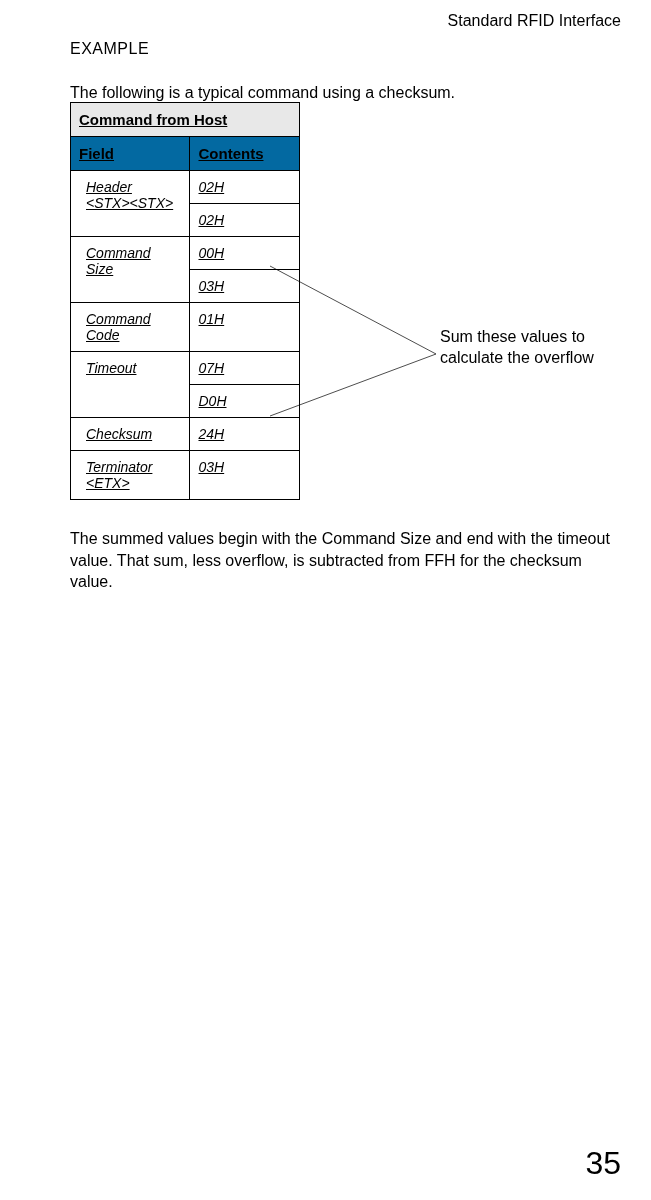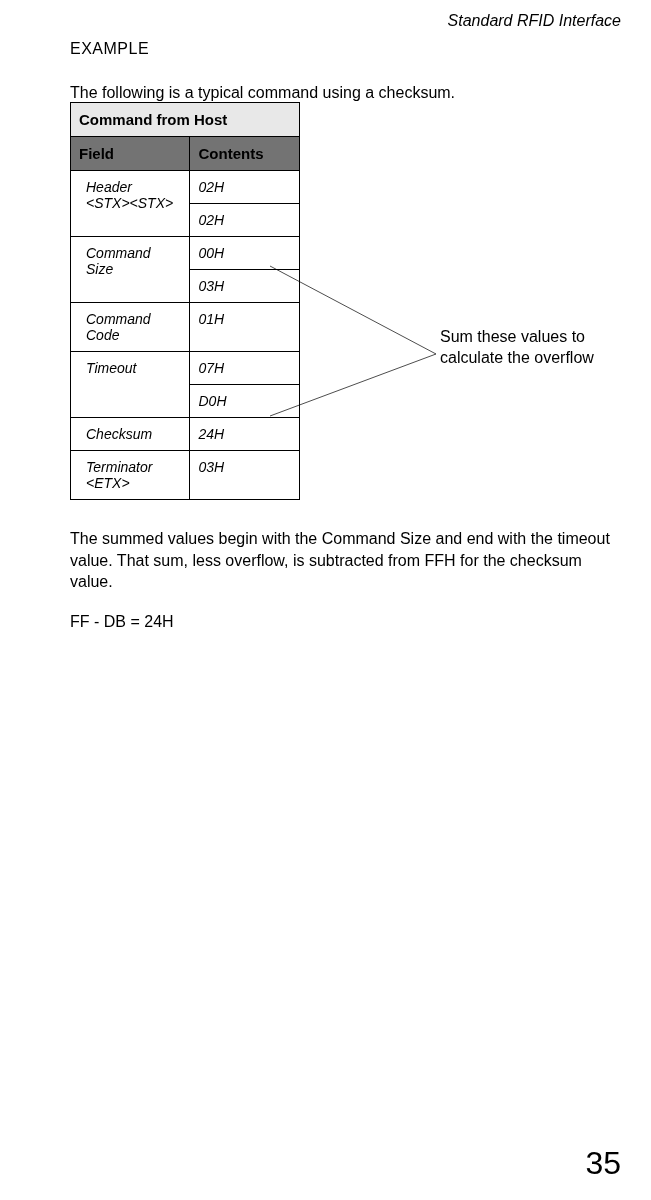"Standard RFID Interface" .header-right { font-style: italic -> none }
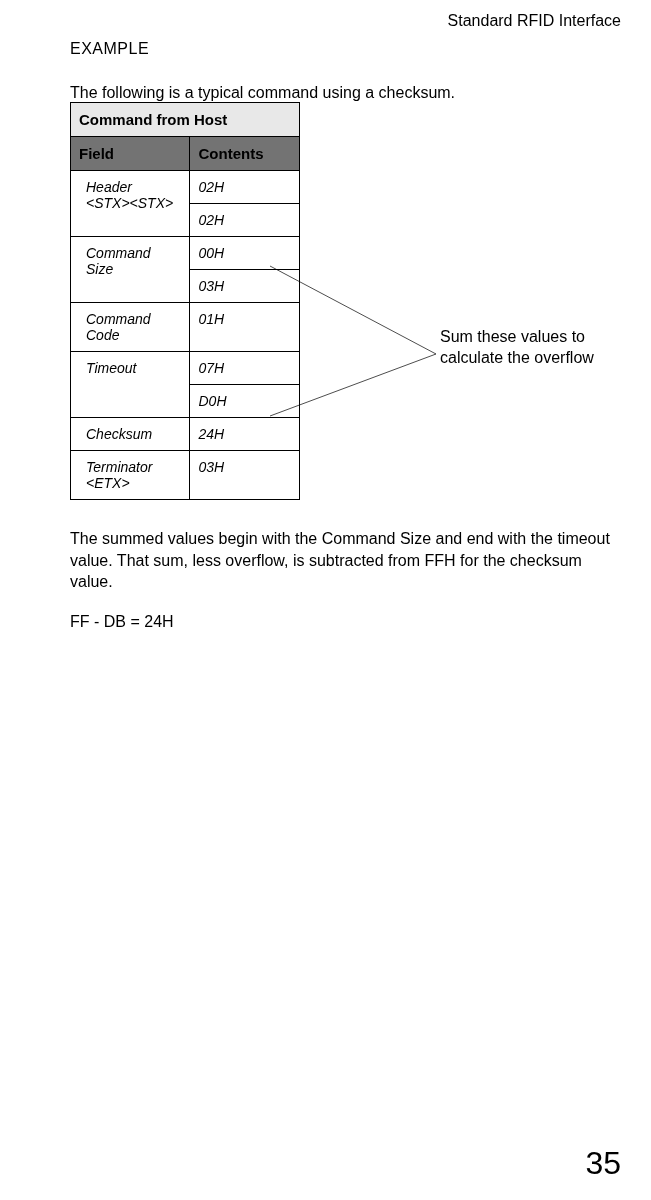"Command from Host" .table-area { text-decoration: none -> underline }
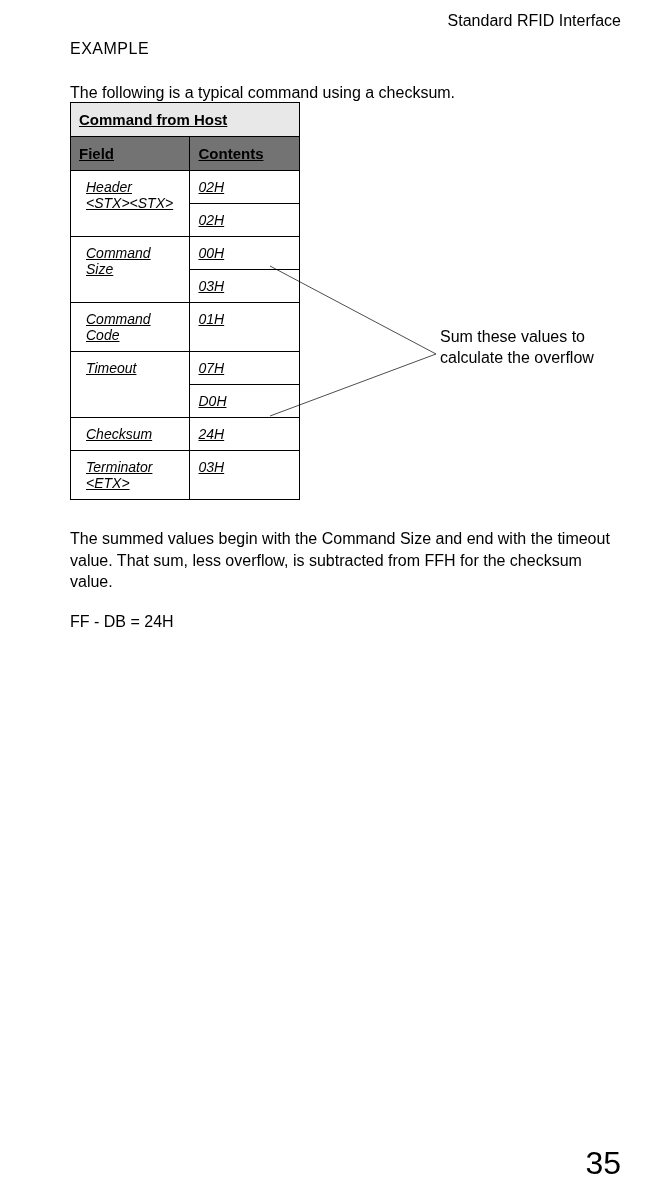"Field" .table-header { background: #737373 -> #0369a1 }
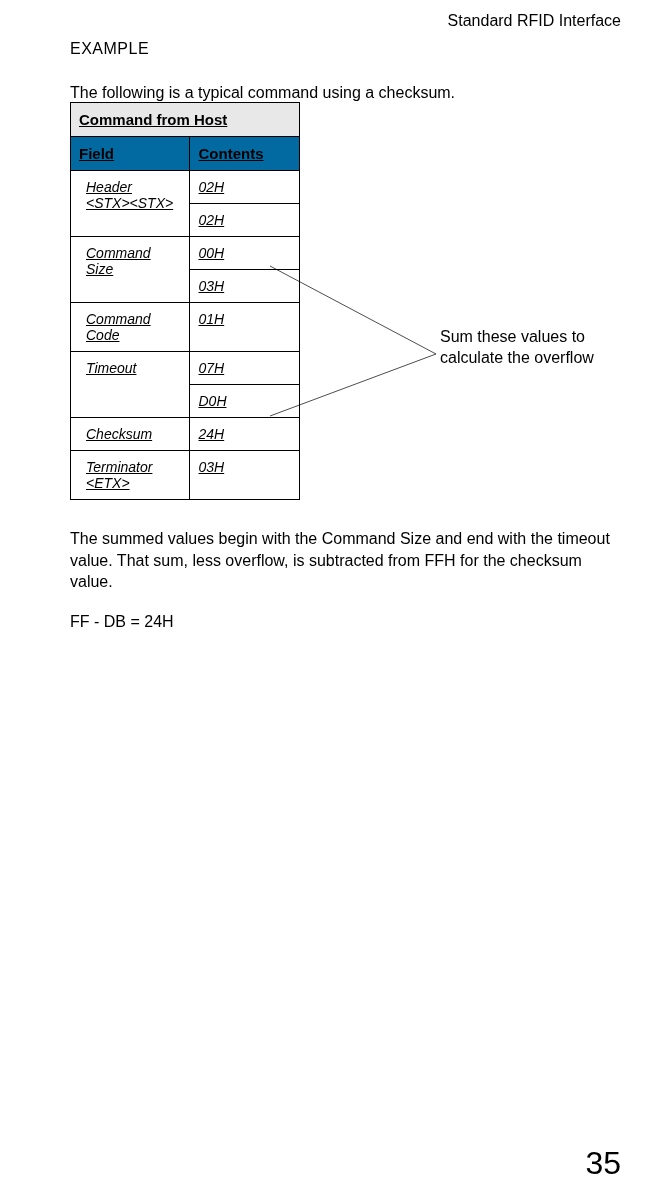"FF - DB = 24H" div.body-text { html: <div>FF - DB = 24H</div> -> none }
